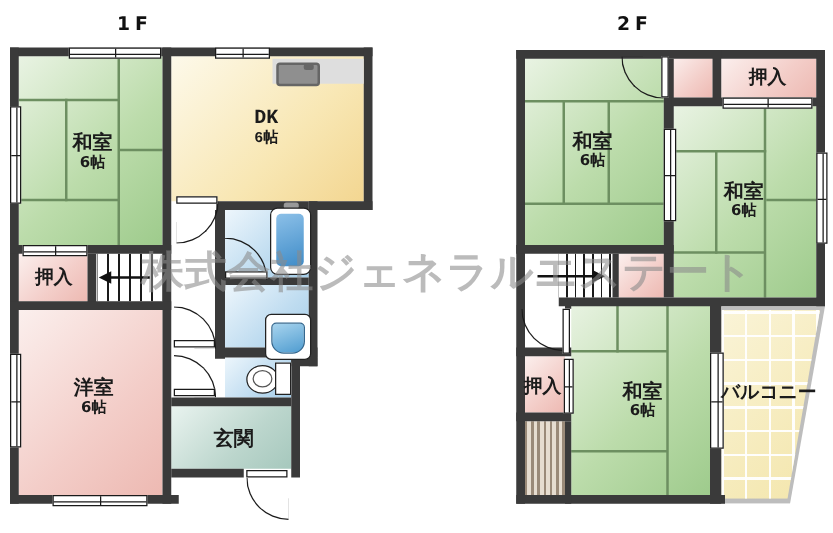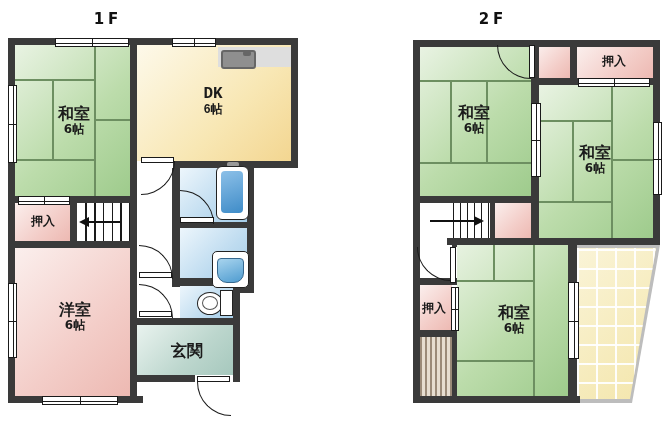"2F" div.ftitle { left: 493px -> 508px }
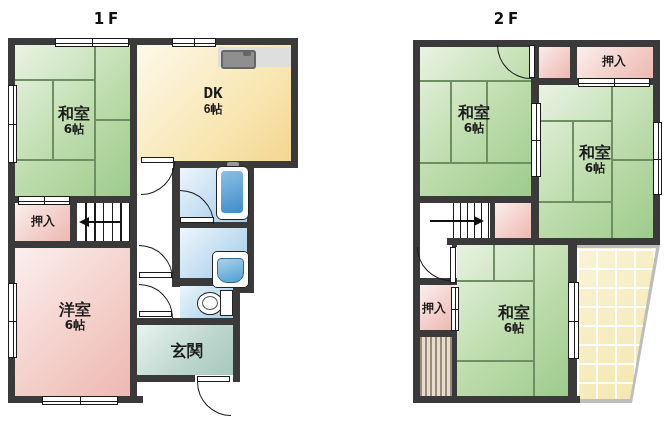"押入" .lbl-sm { font-size: 12px -> 15px }
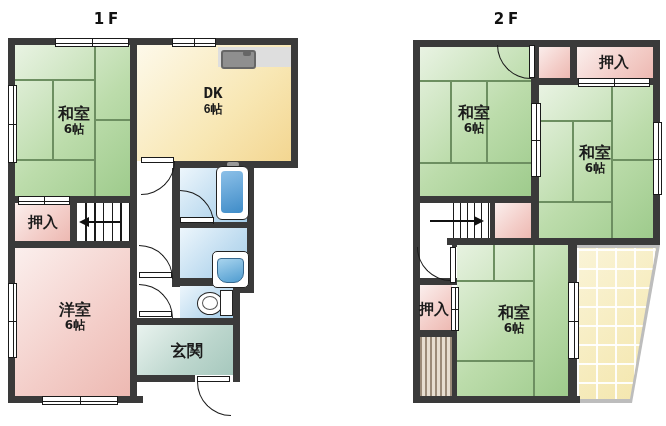"株式会社ジェネラルエステート" div { html: none -> <div>株式会社ジェネラルエステート</div> }
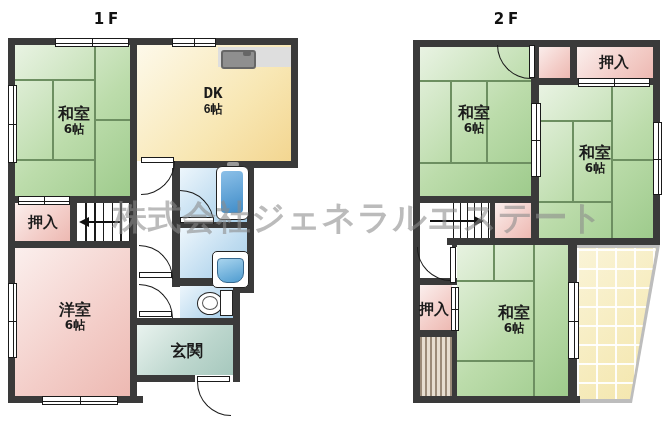"バルコニー" div.lbl { html: none -> <div> <span>バルコニー</span> </div> }
